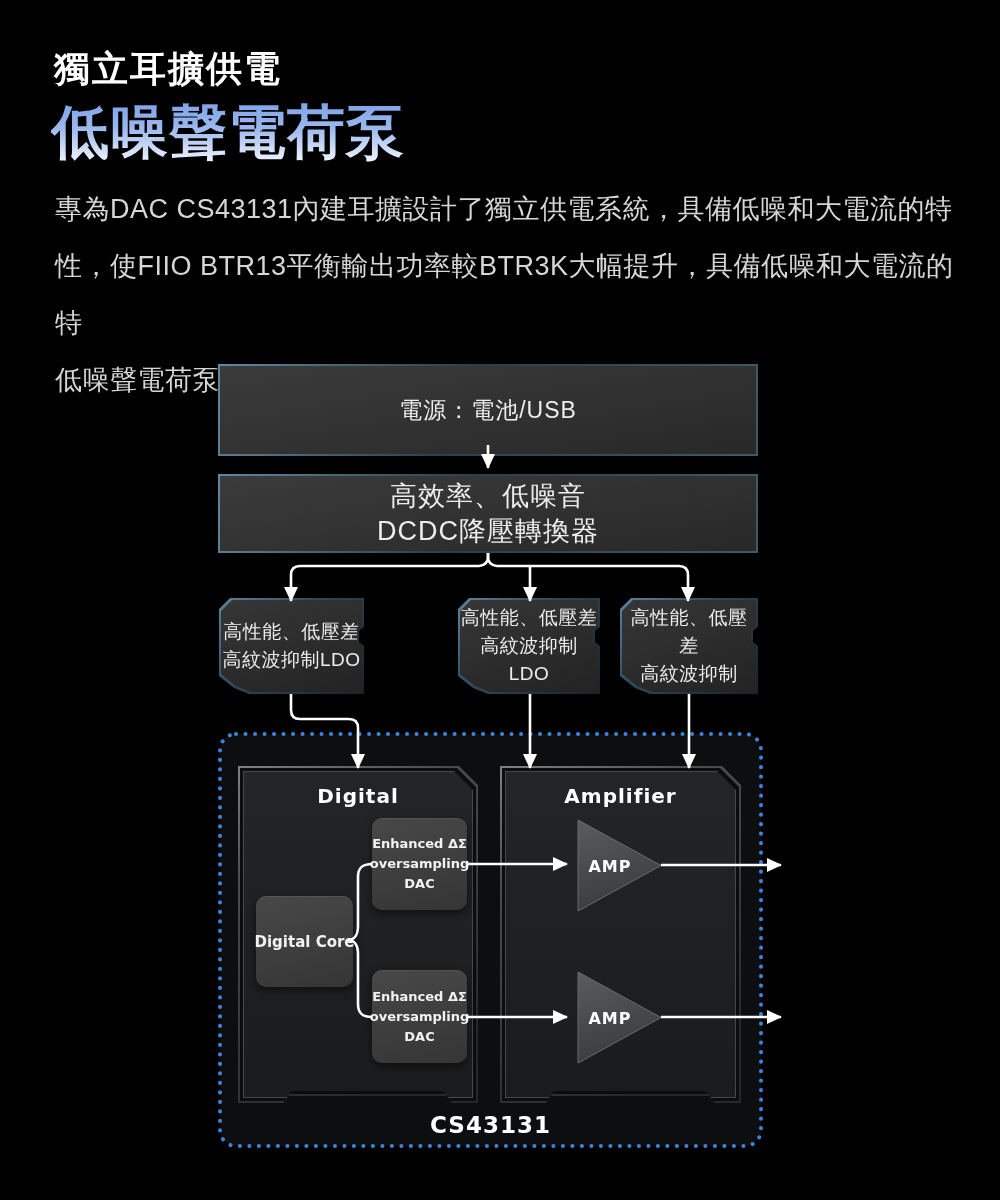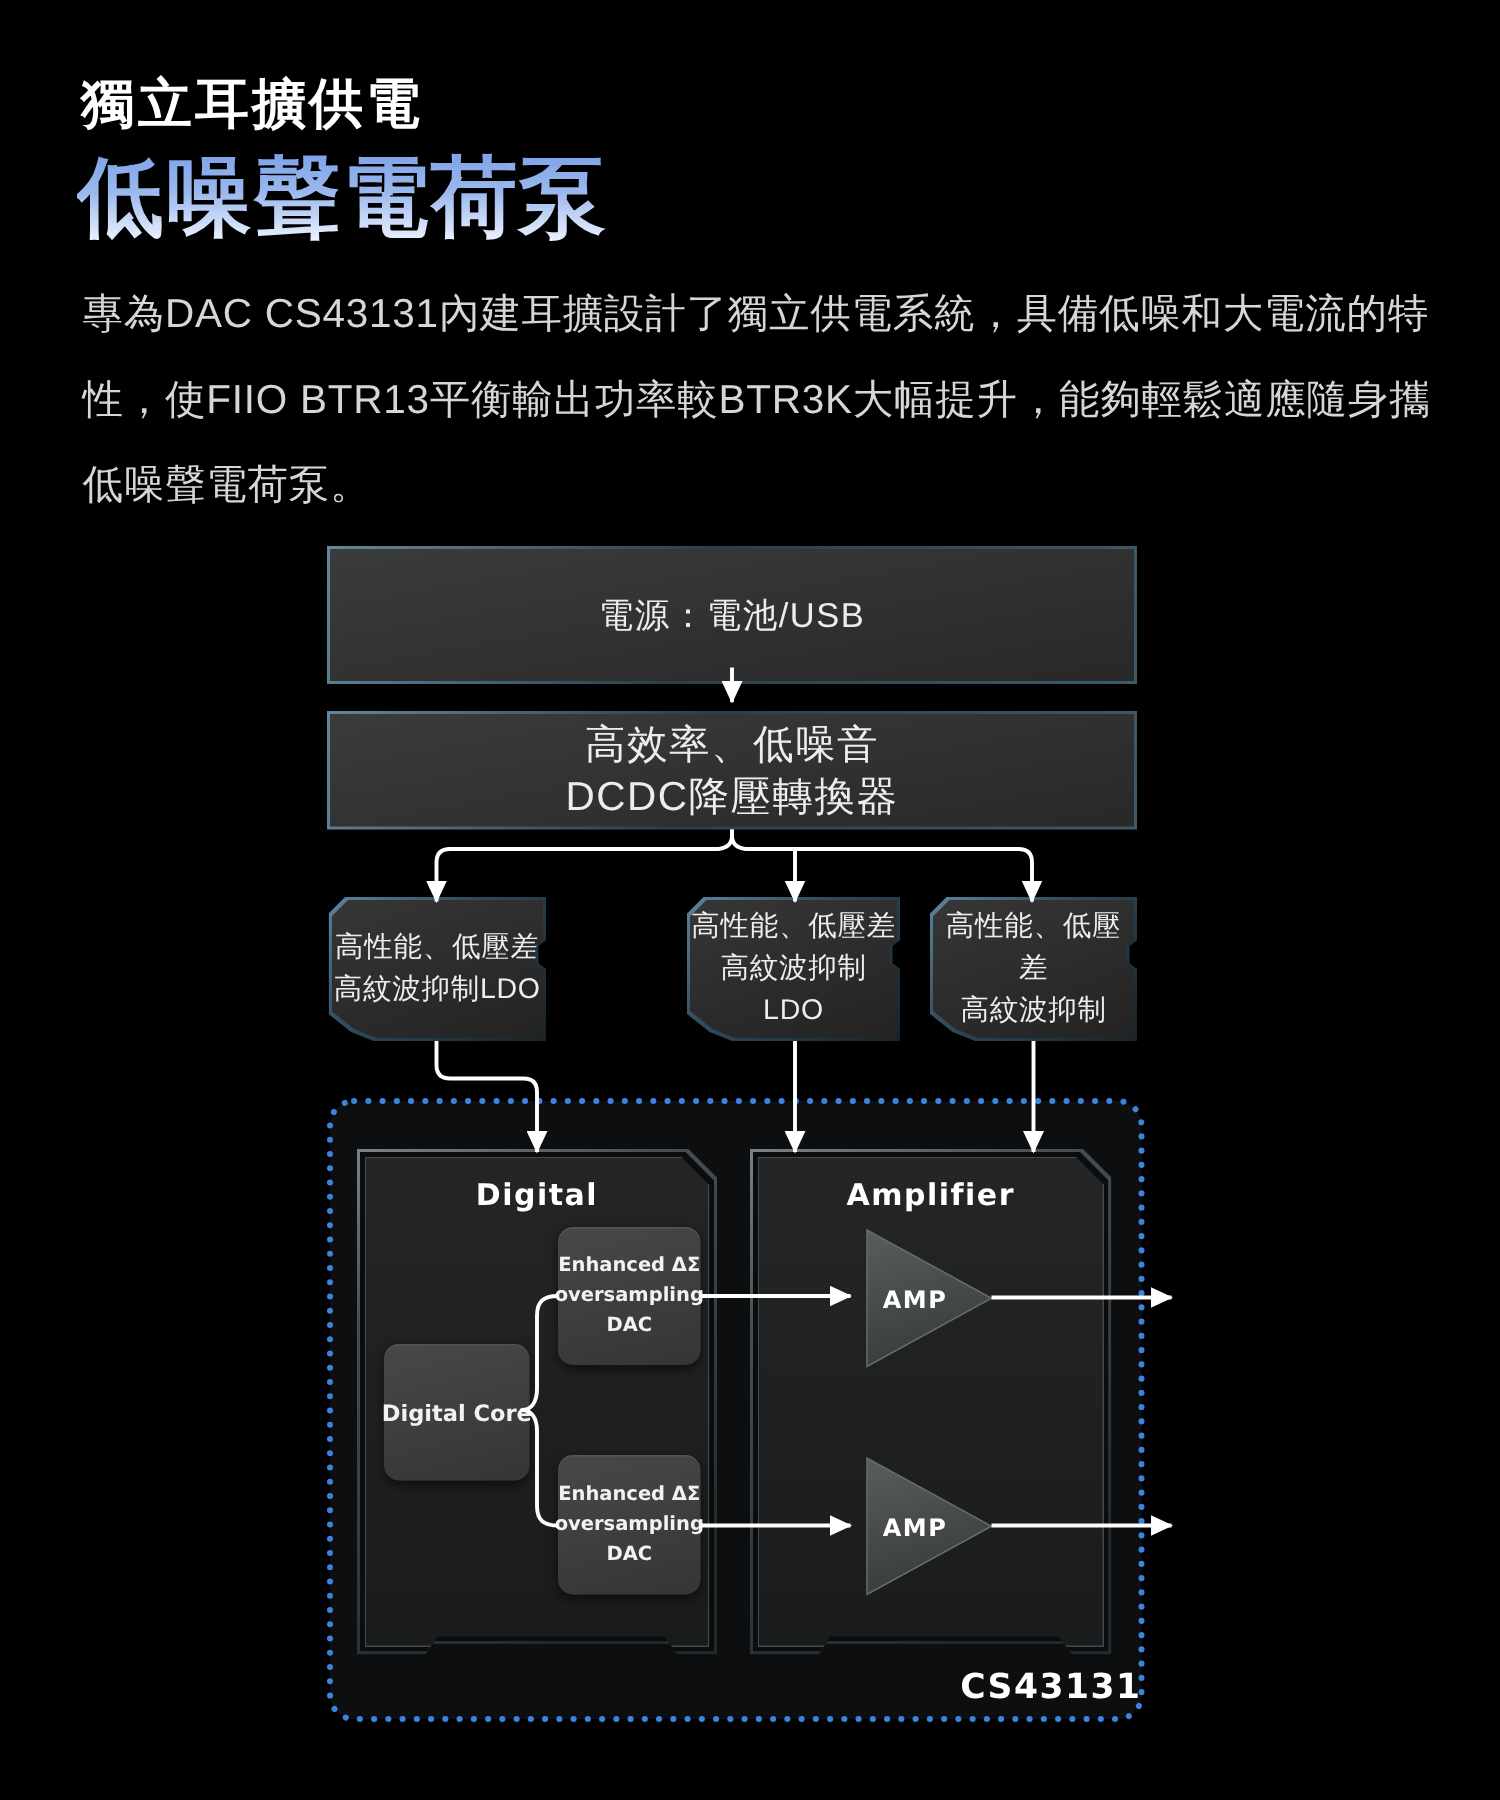"性，使FIIO BTR13平衡輸出功率較BTR3K大幅提升，能夠輕鬆適應隨身攜" div { text: 能夠輕鬆適應隨身攜 -> 具備低噪和大電流的特 }
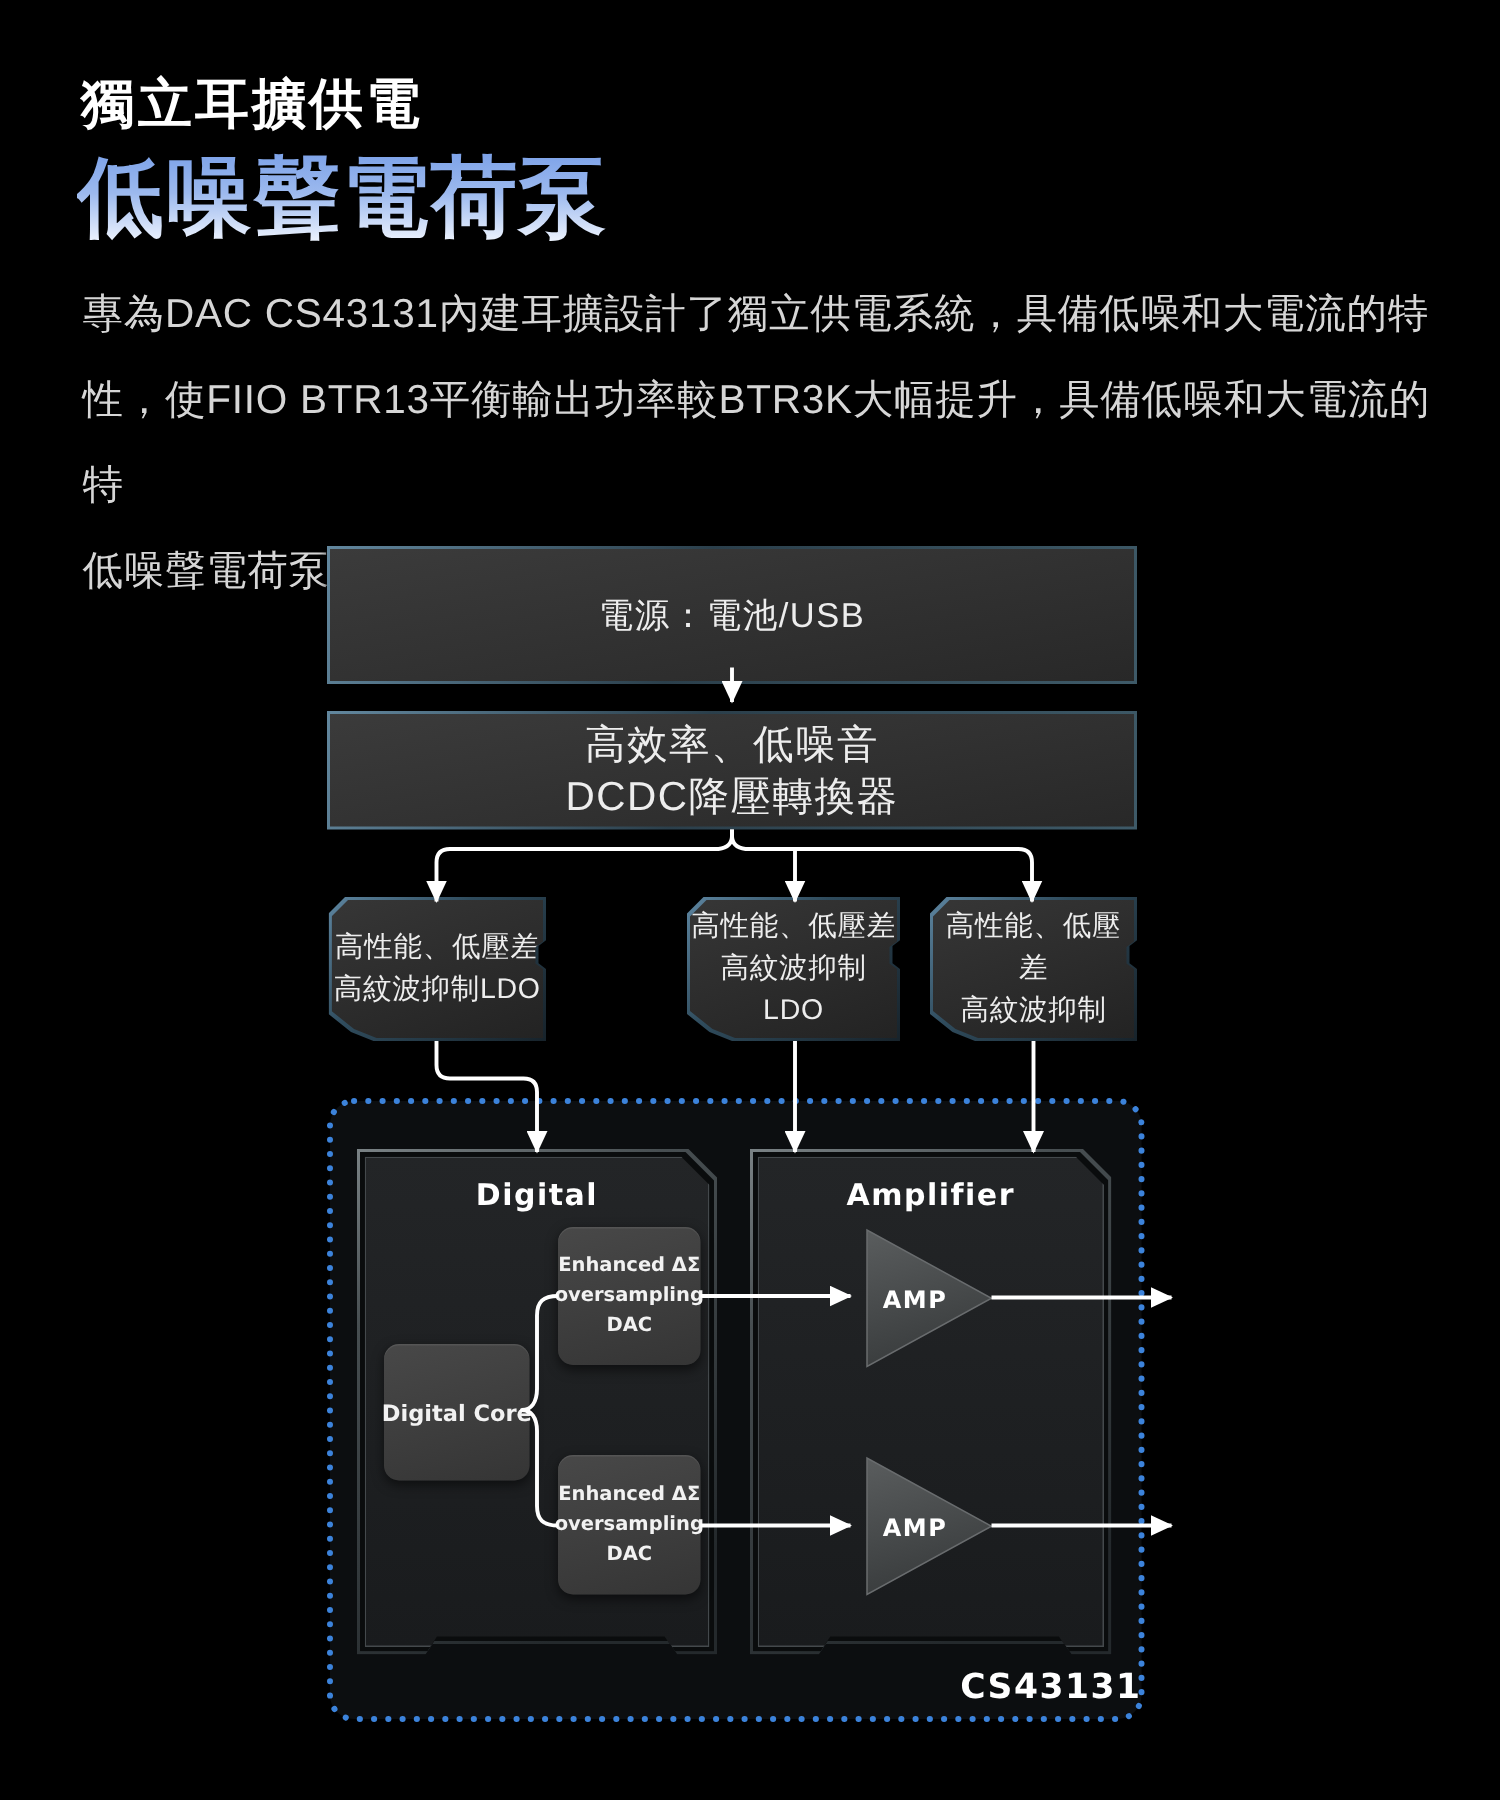"CS43131" .cslabel { text-align: right -> center }
